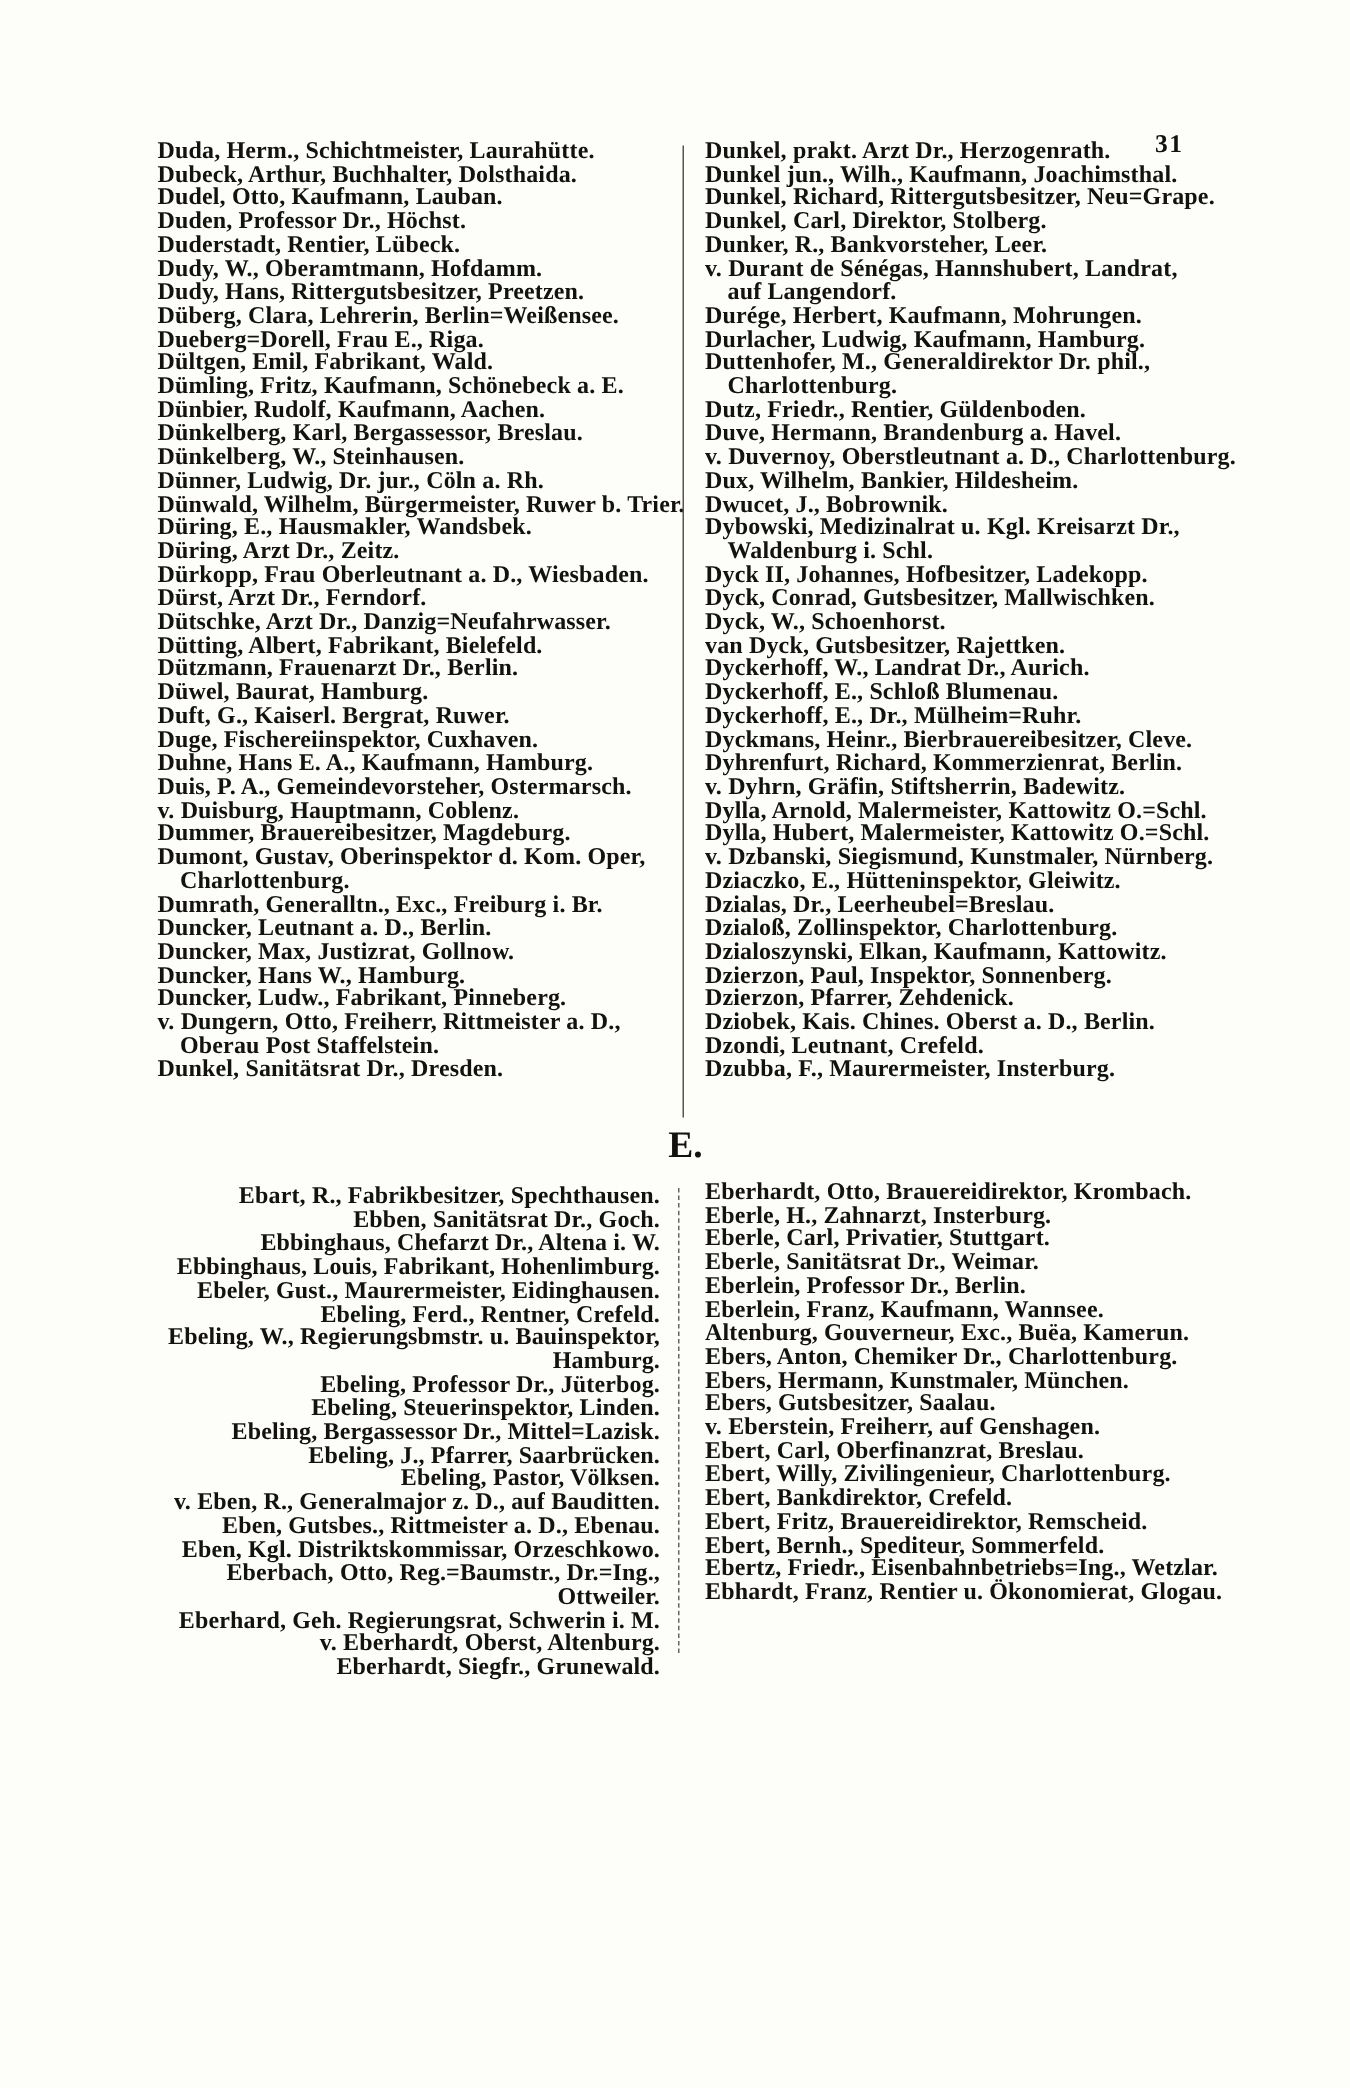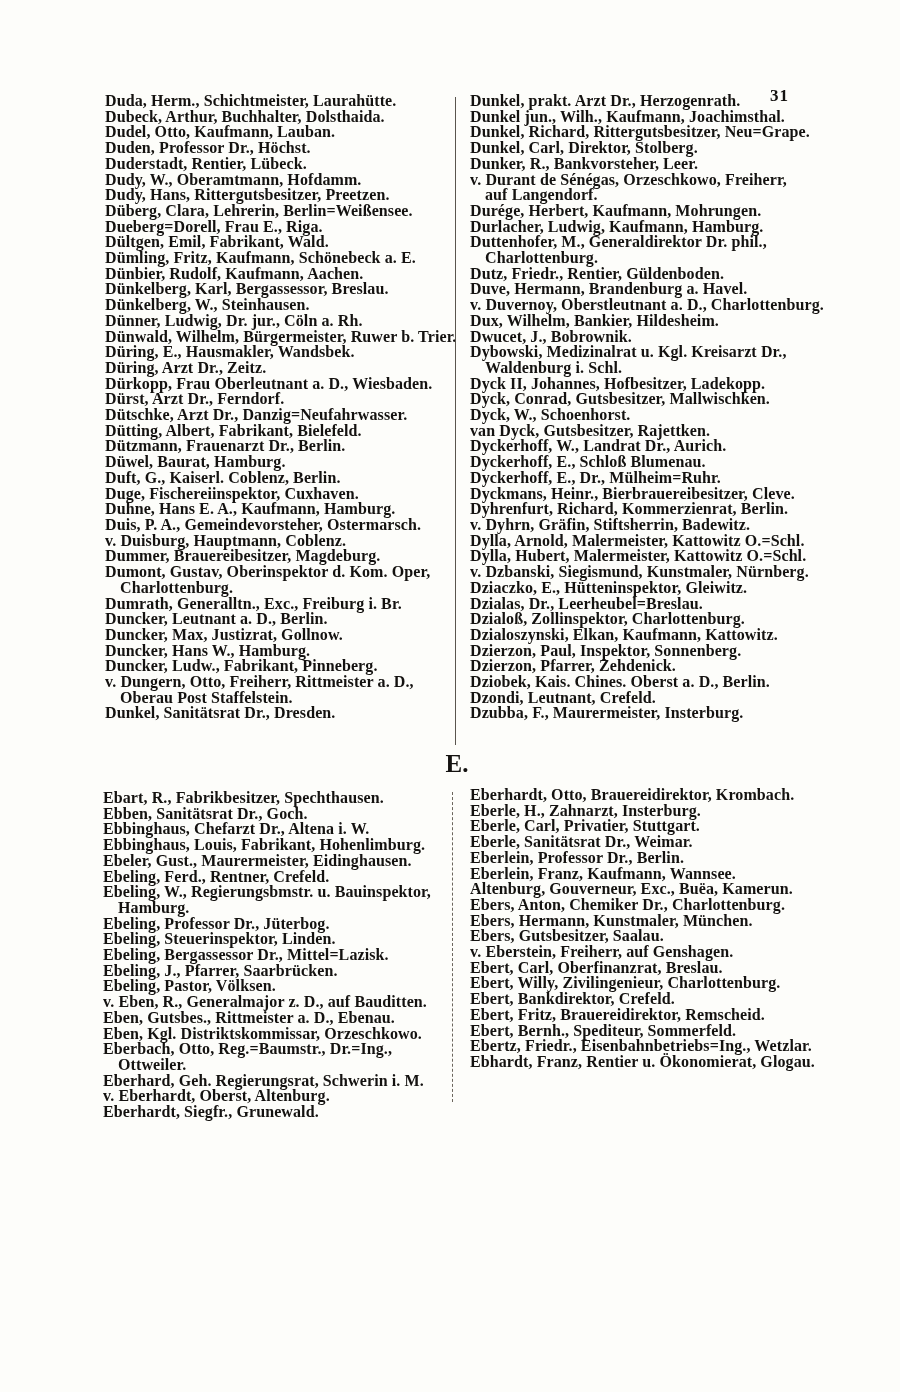"v. Durant de Sénégas, Orzeschkowo," div.entry { text: Orzeschkowo, Freiherr -> Hannshubert, Landrat }
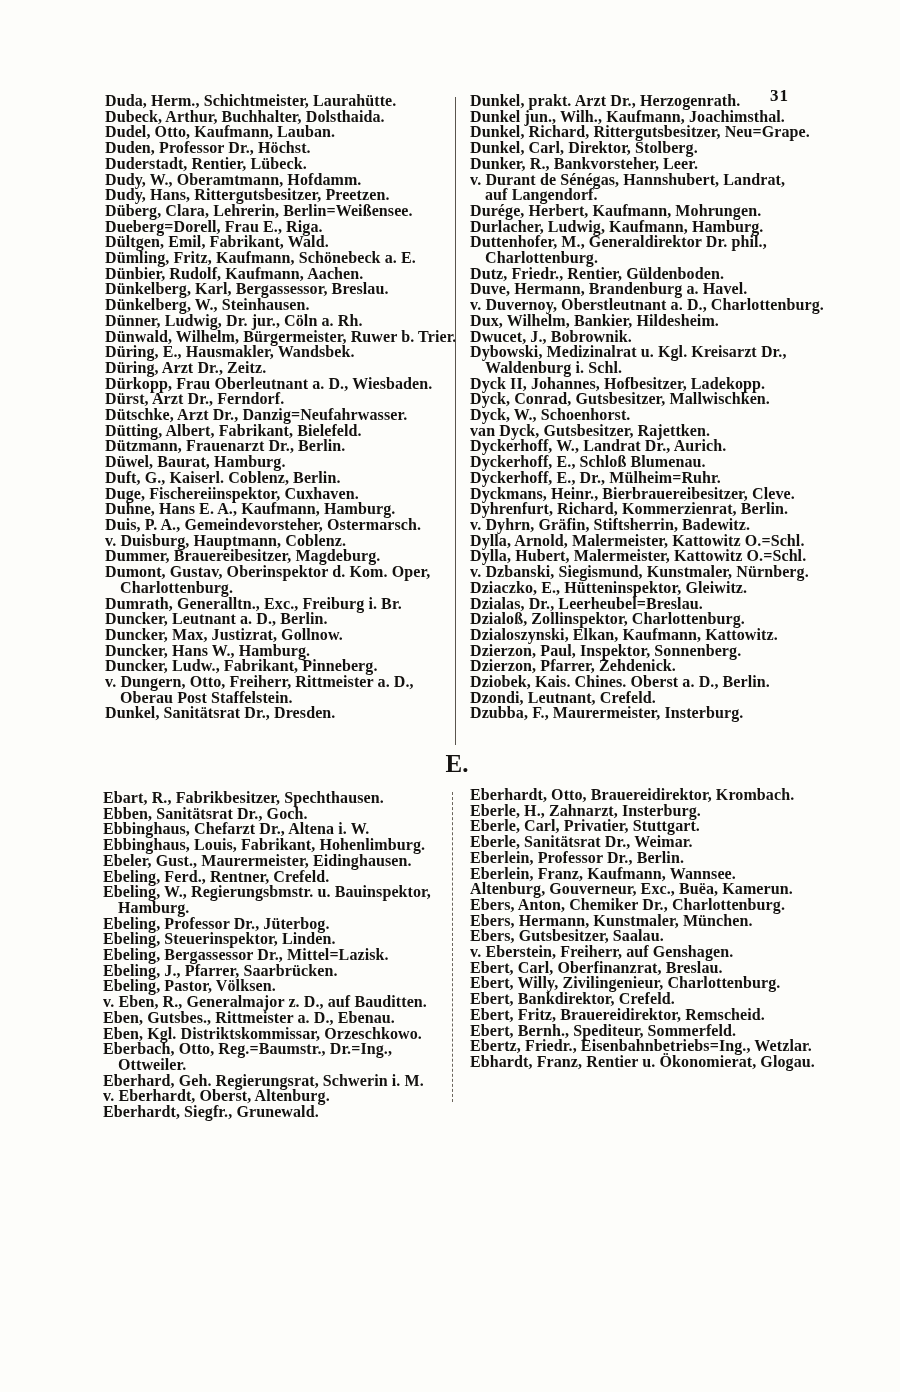"Duft, G., Kaiserl. Coblenz, Berlin." div.entry { text: Coblenz, Berlin -> Bergrat, Ruwer }
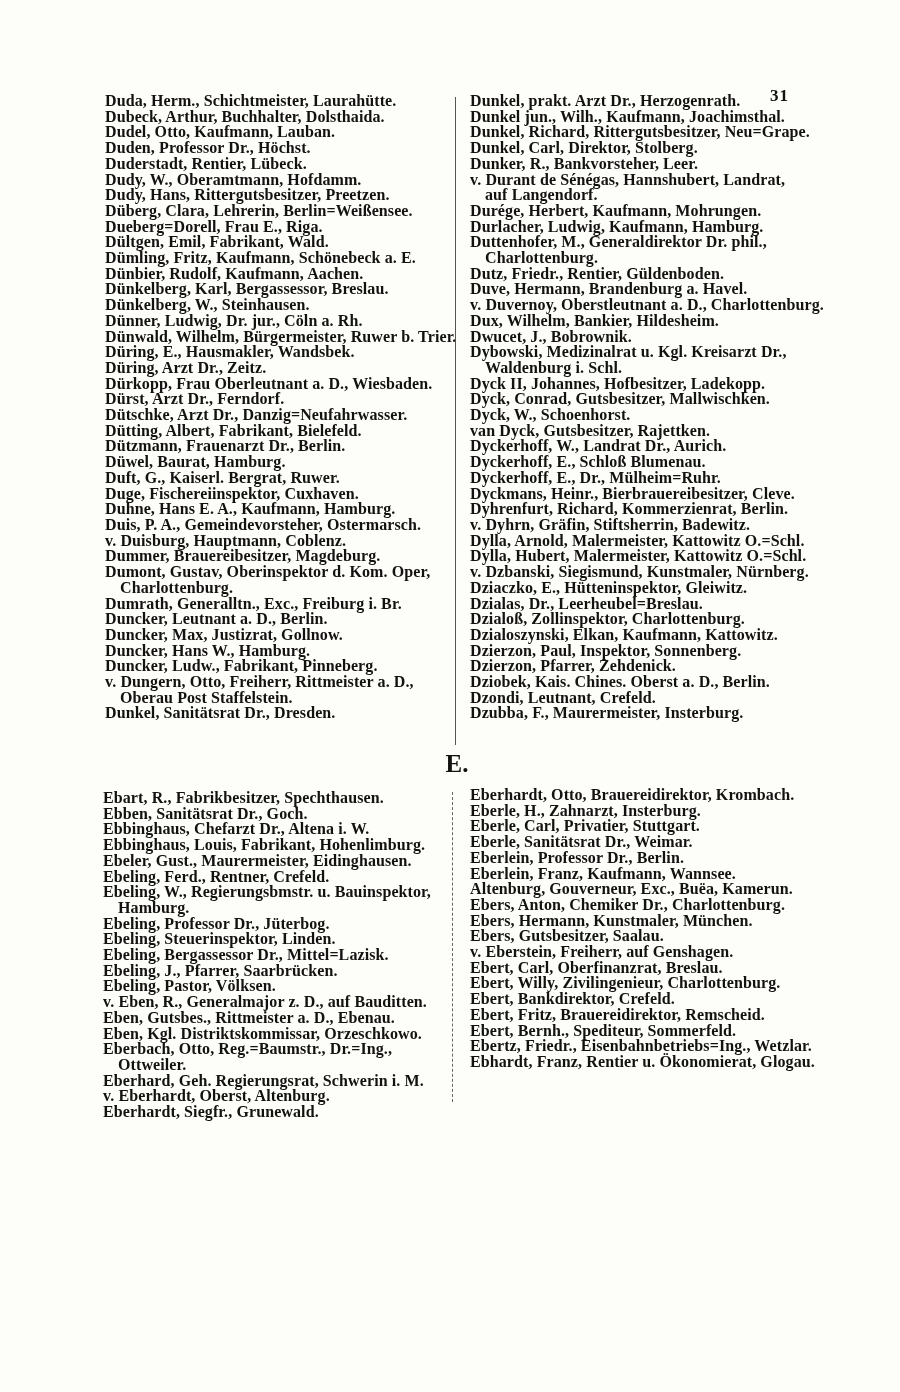"Ebart, R., Fabrikbesitzer, Spechthausen." .e-left { left: 103px -> 88px; text-align: none -> right }
